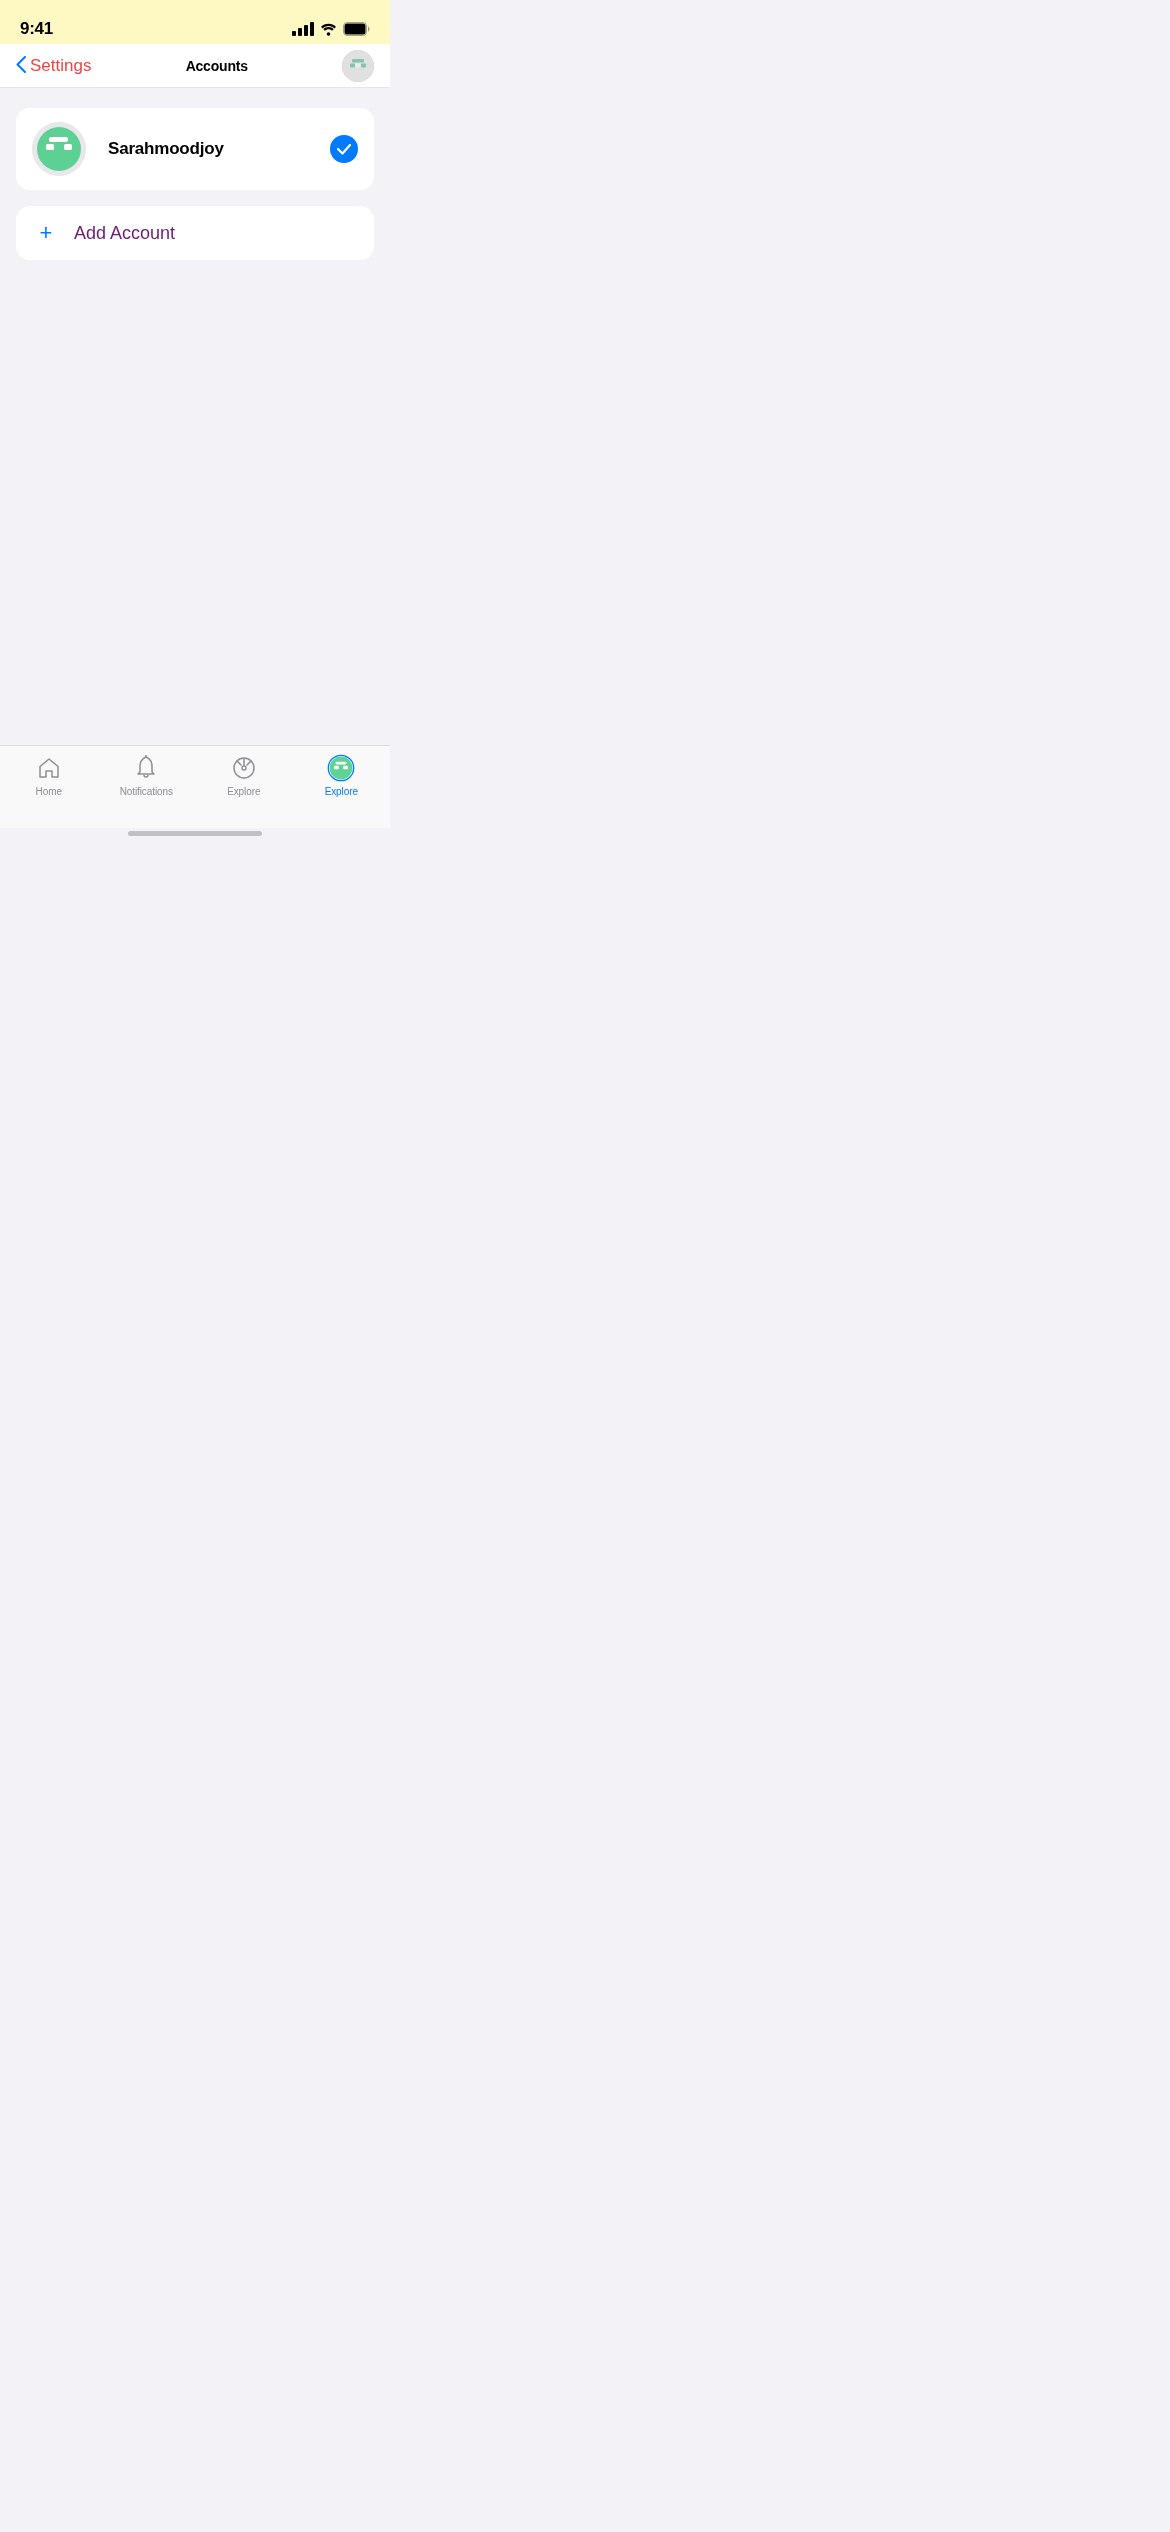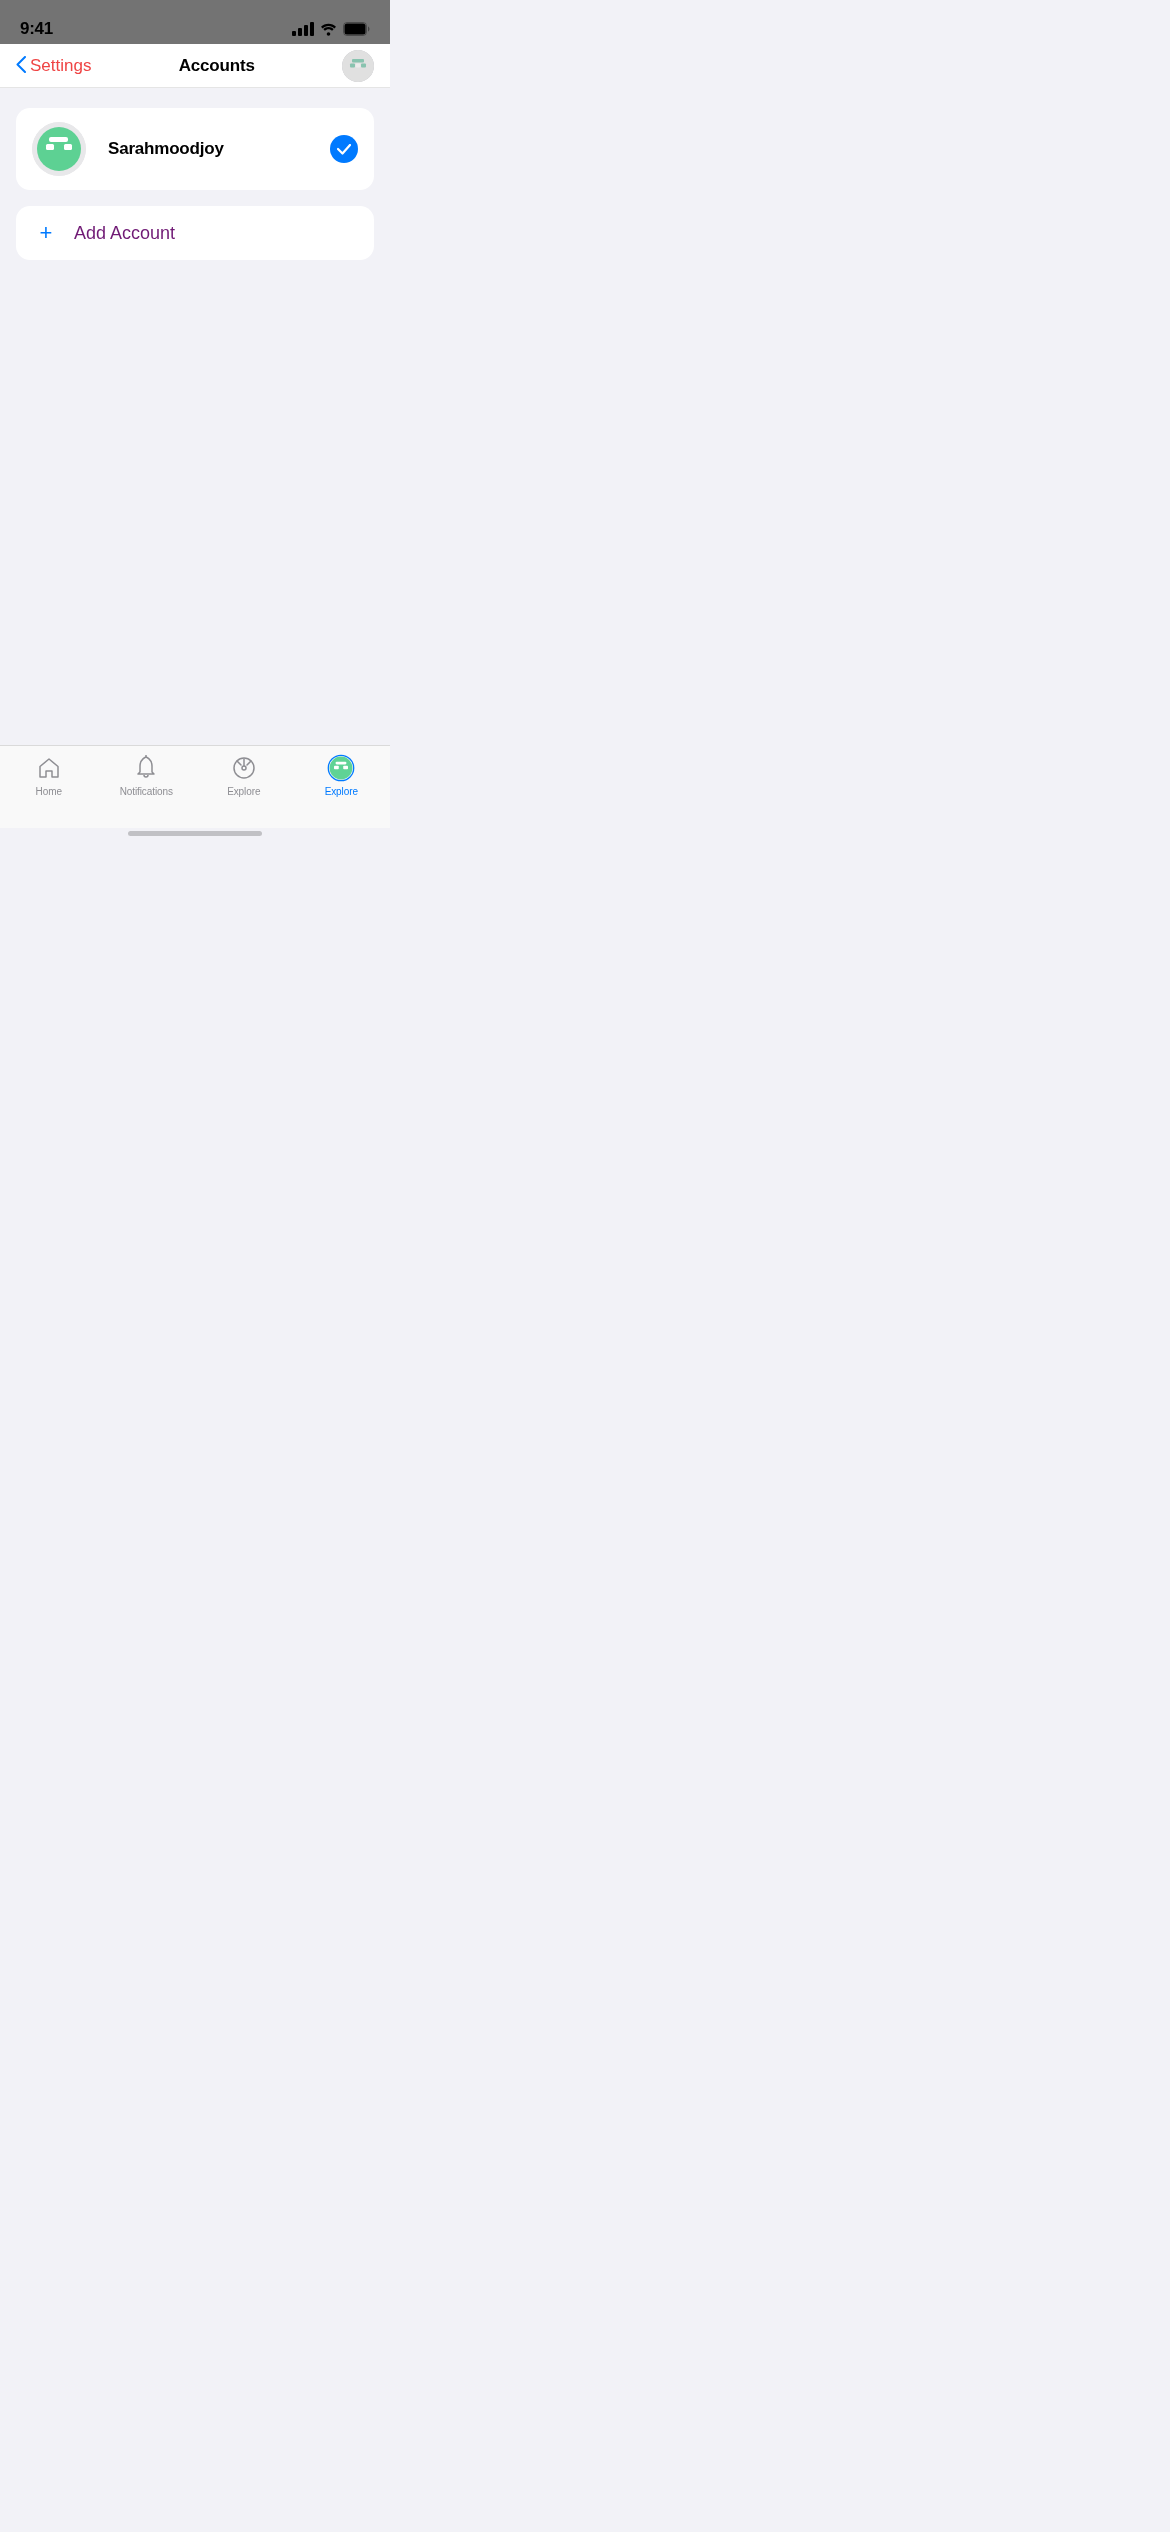"9:41" .status-bar { background: #737373 -> #fef9c3 }
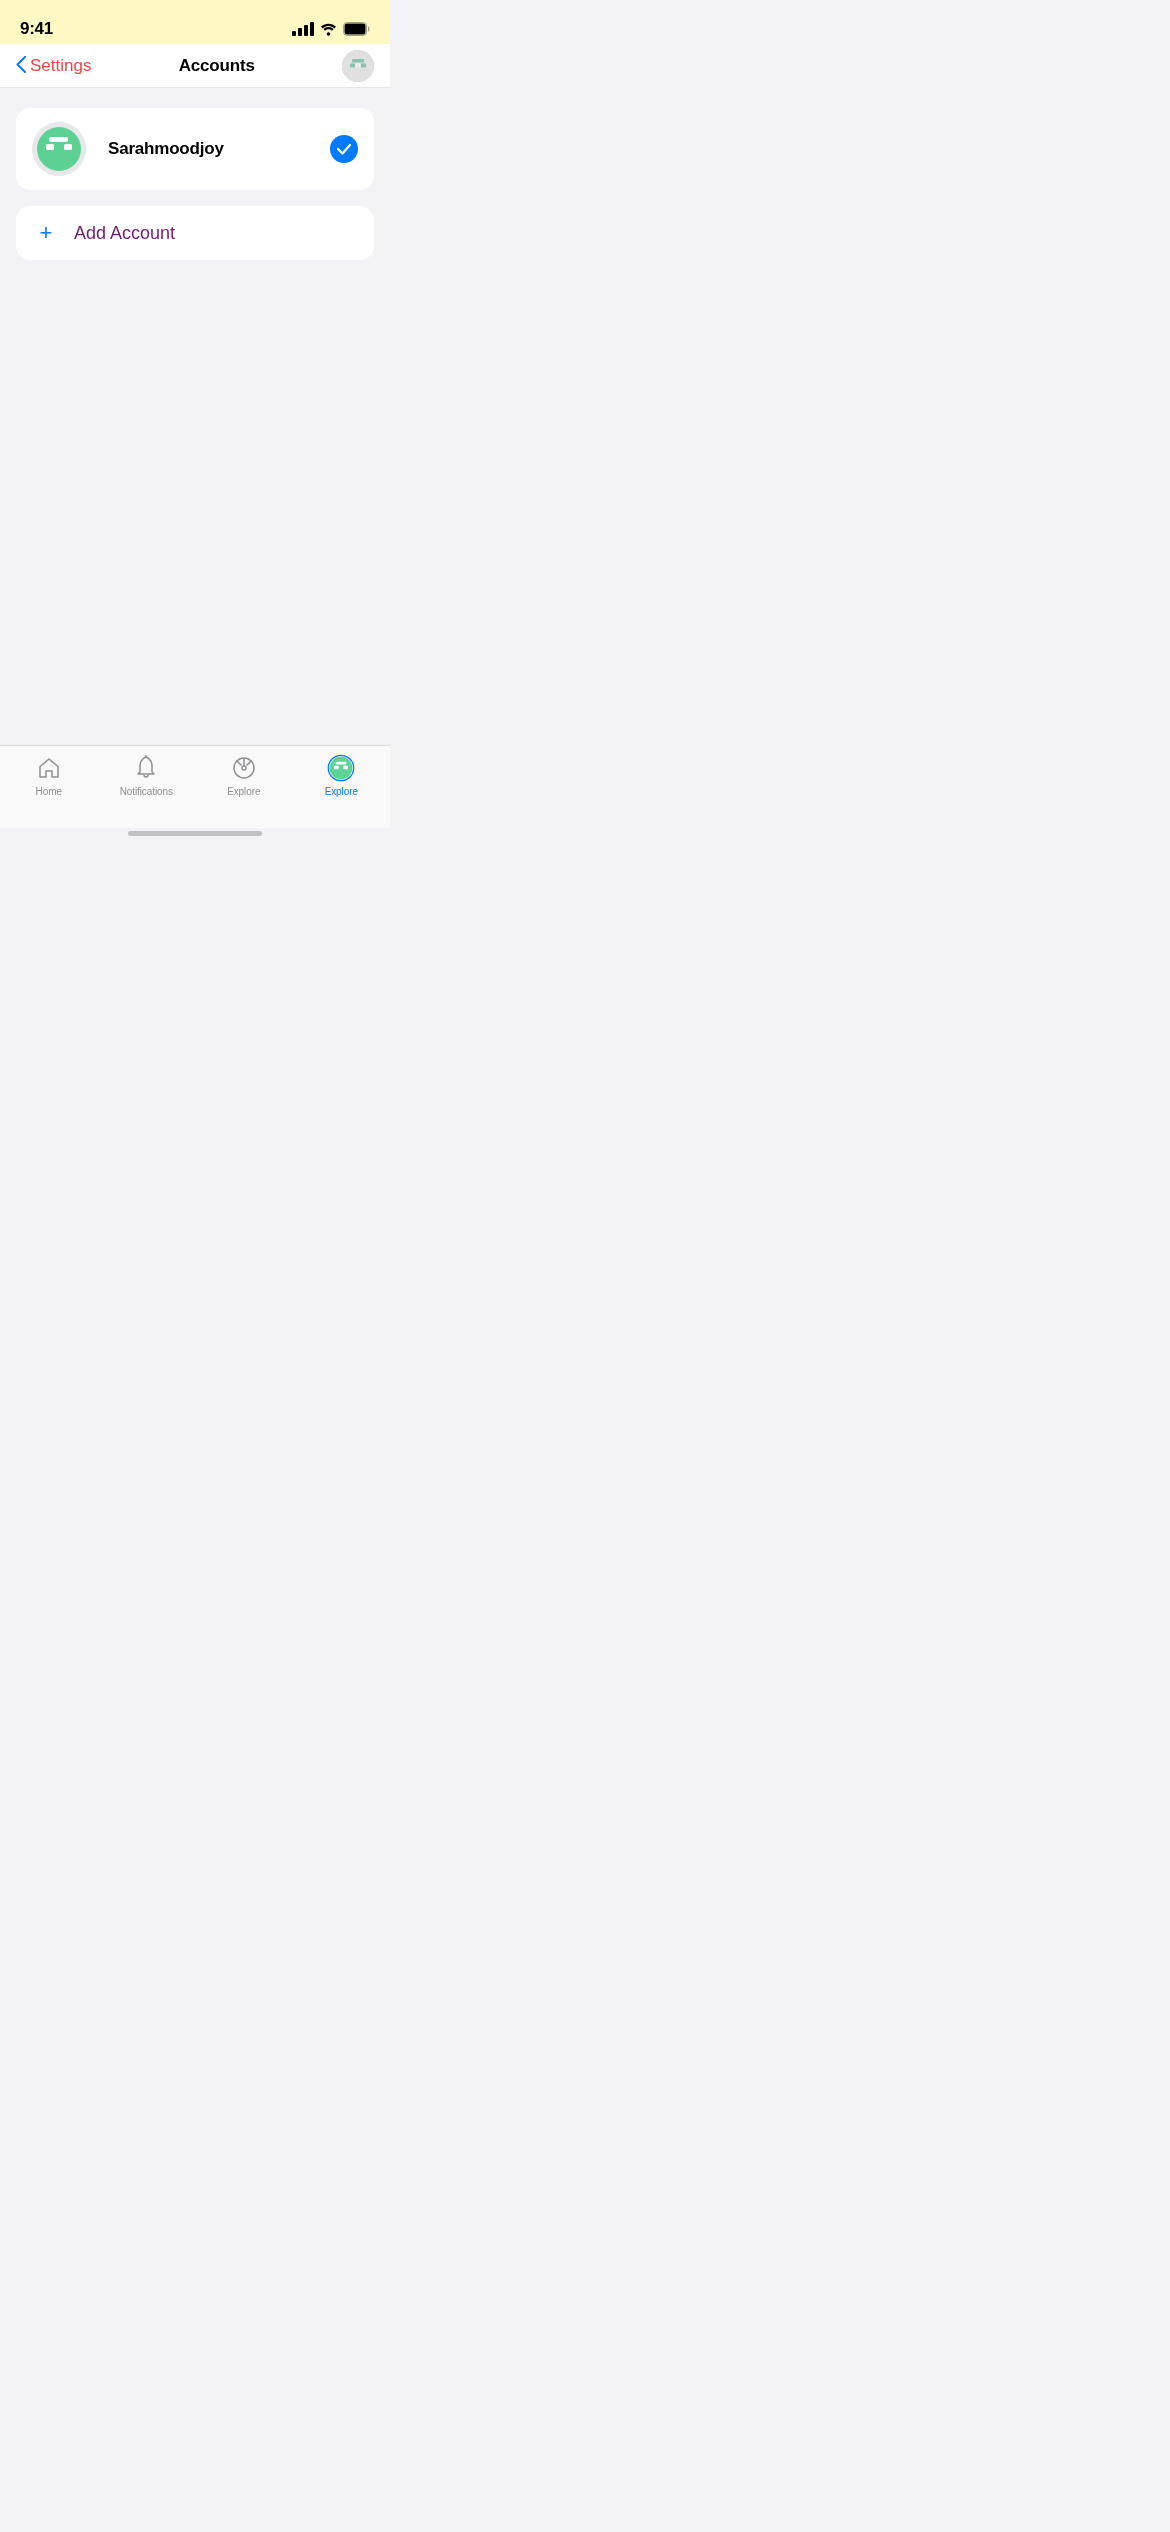"Accounts" .nav-title { font-size: 17px -> 14px }
